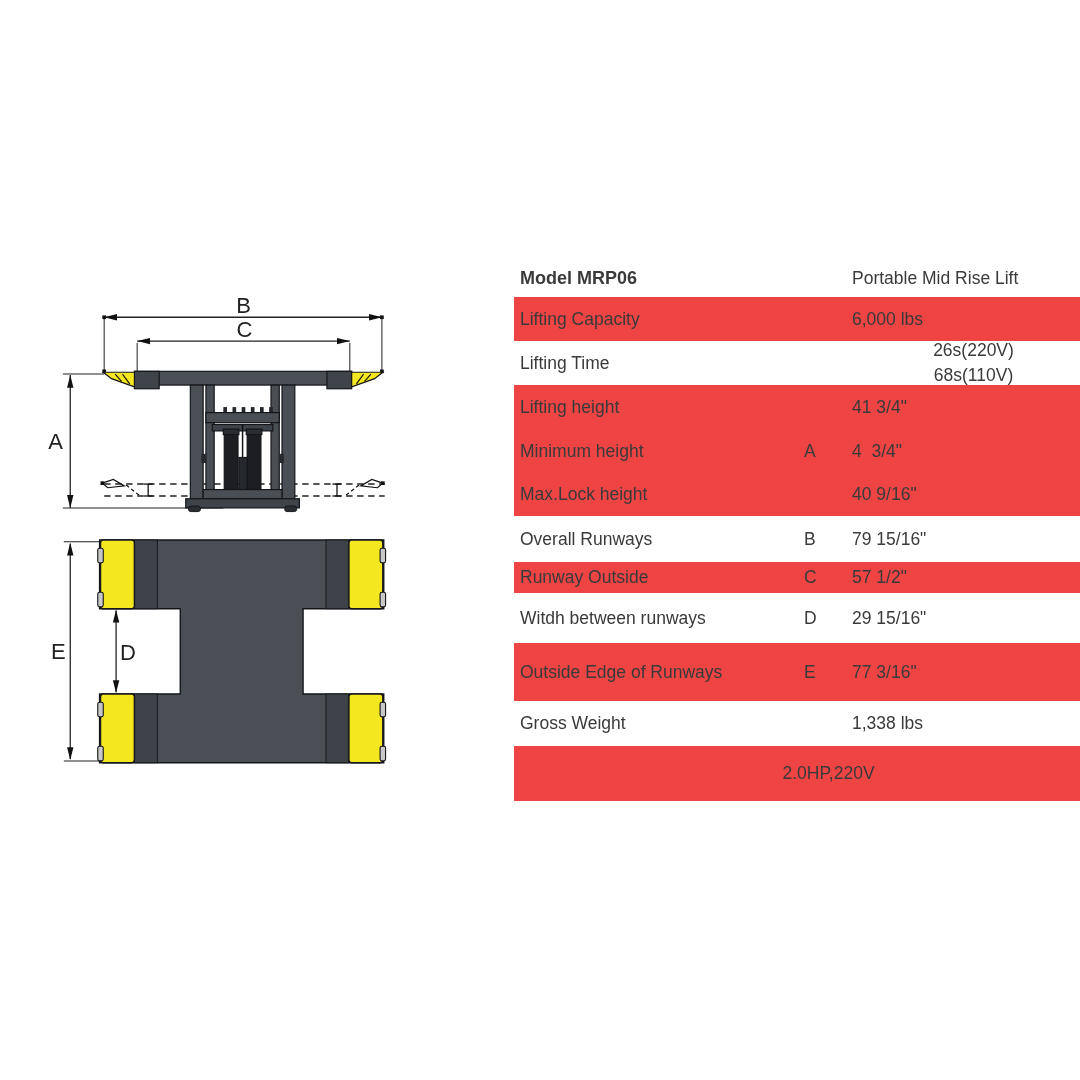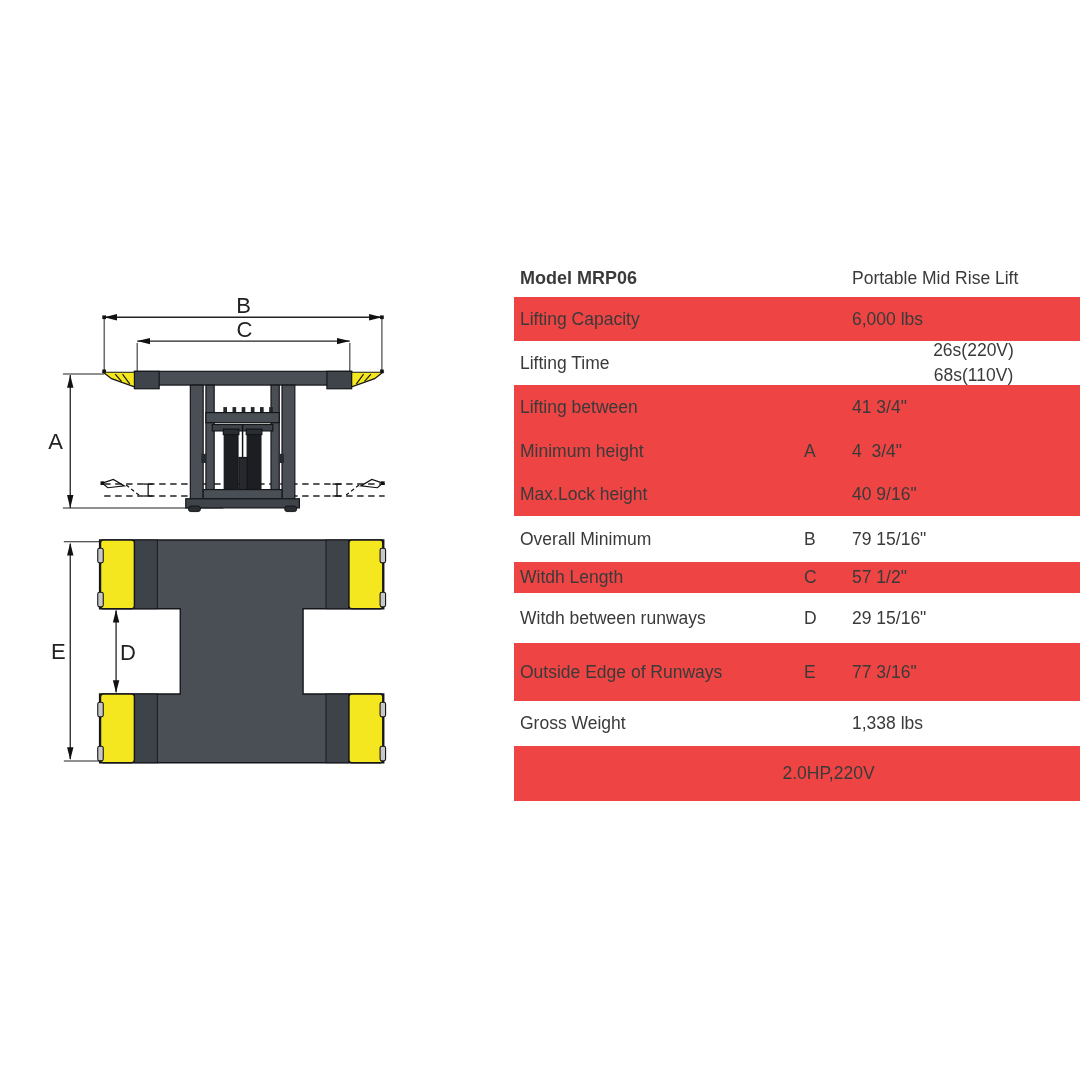"Lifting between" div.lbl { text: between -> height }
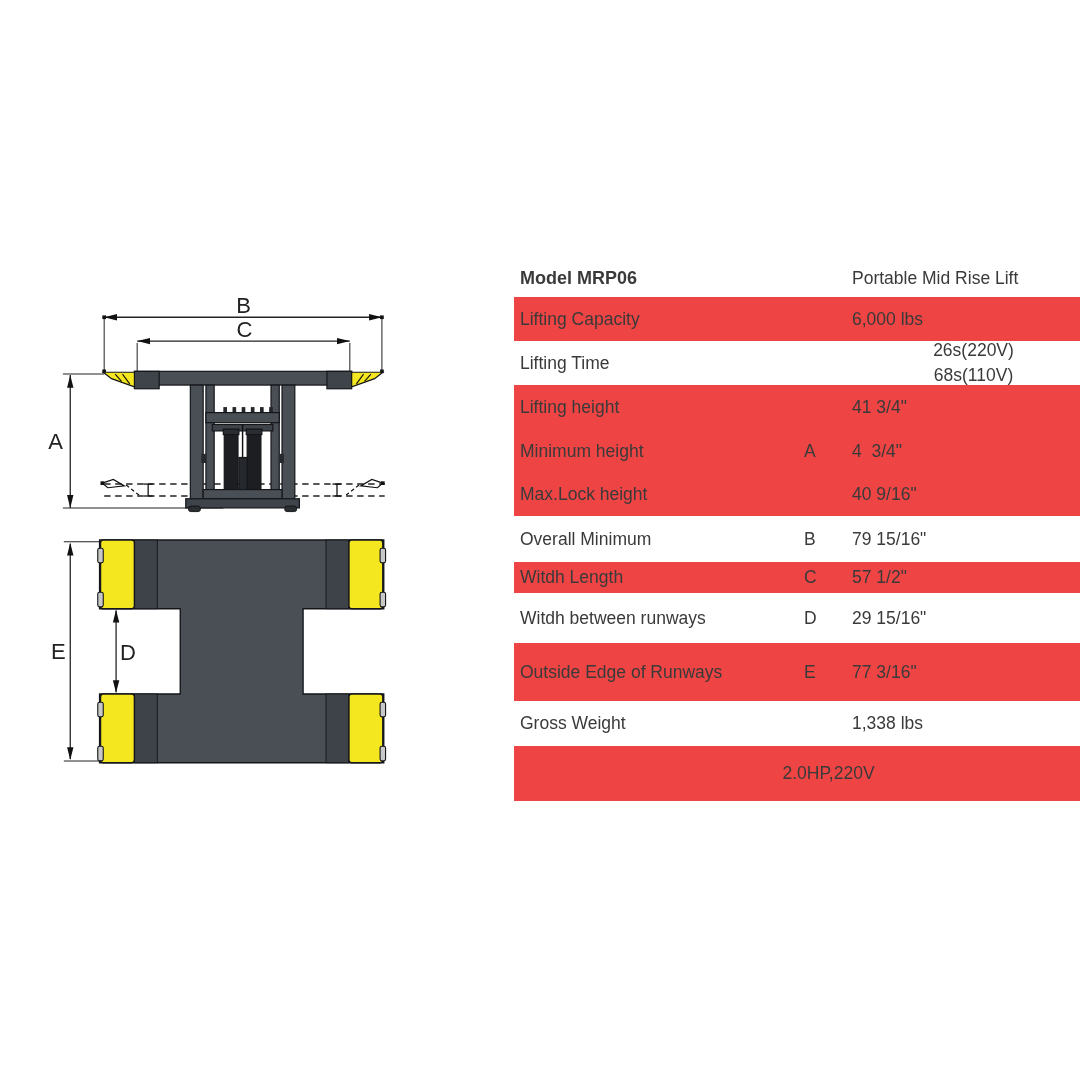"Overall Minimum" div.lbl { text: Minimum -> Runways }
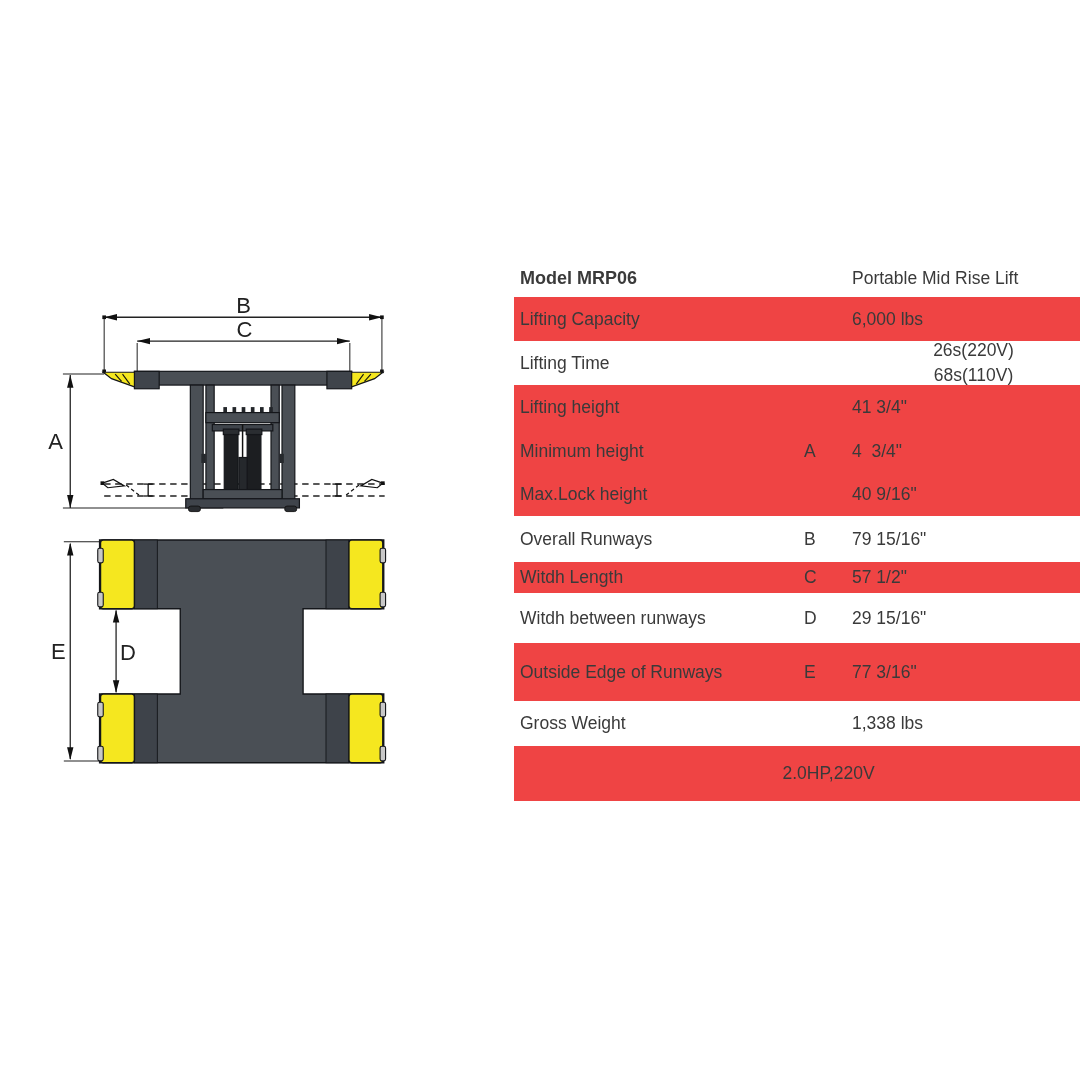"Witdh Length" div.lbl { text: Witdh Length -> Runway Outside }
